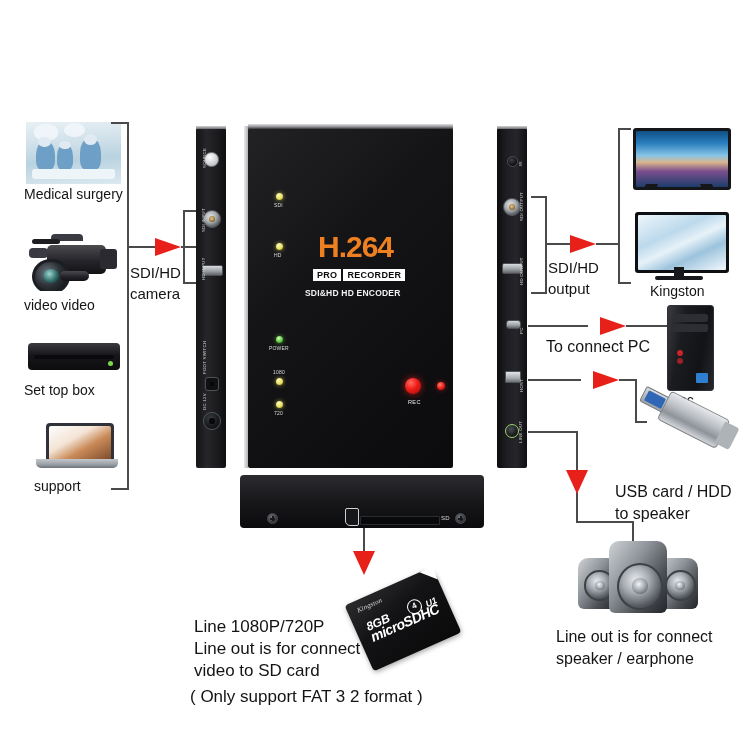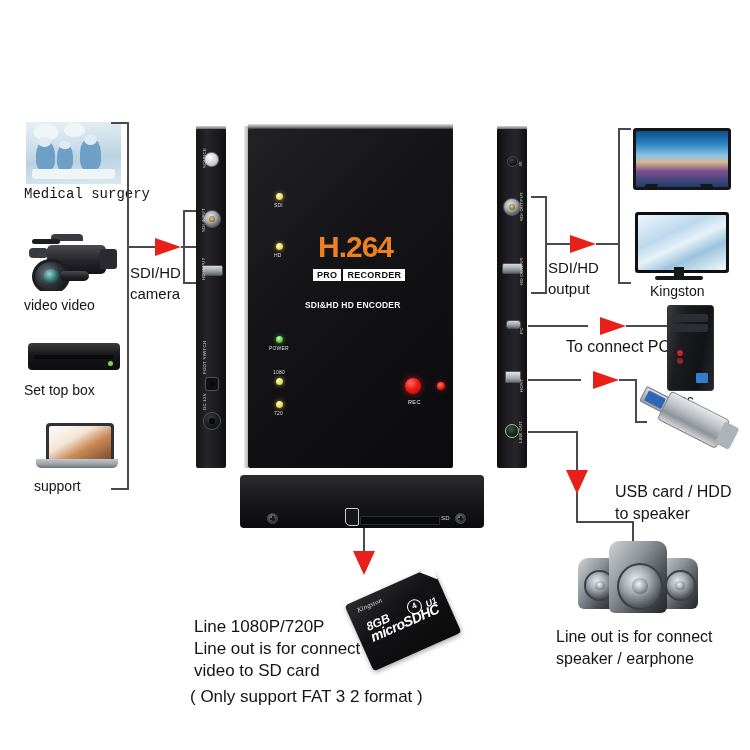"Medical surgery" div.abs { font-family: Liberation Mono, monospace -> none }
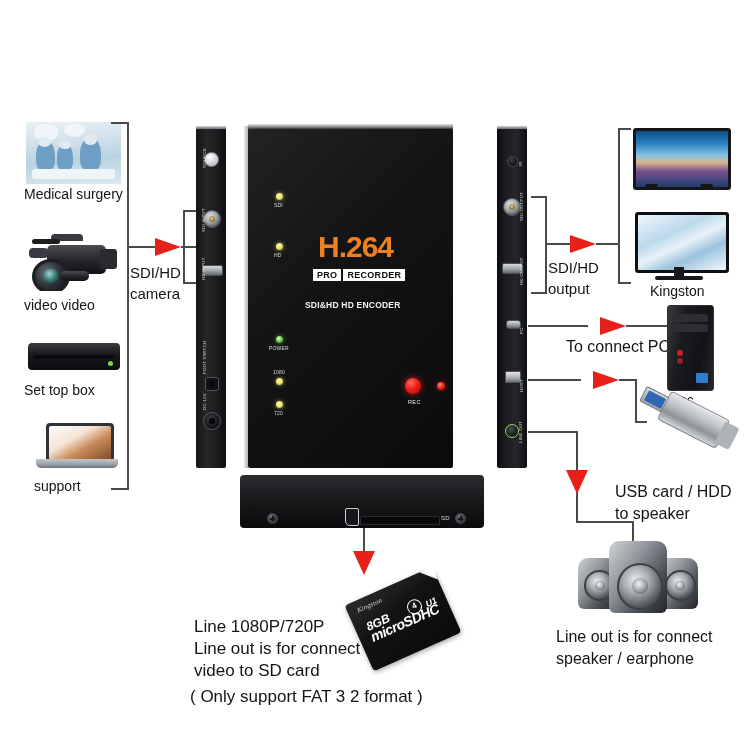"SDI&HD HD ENCODER" div.brand-sub { top: 300px -> 288px }
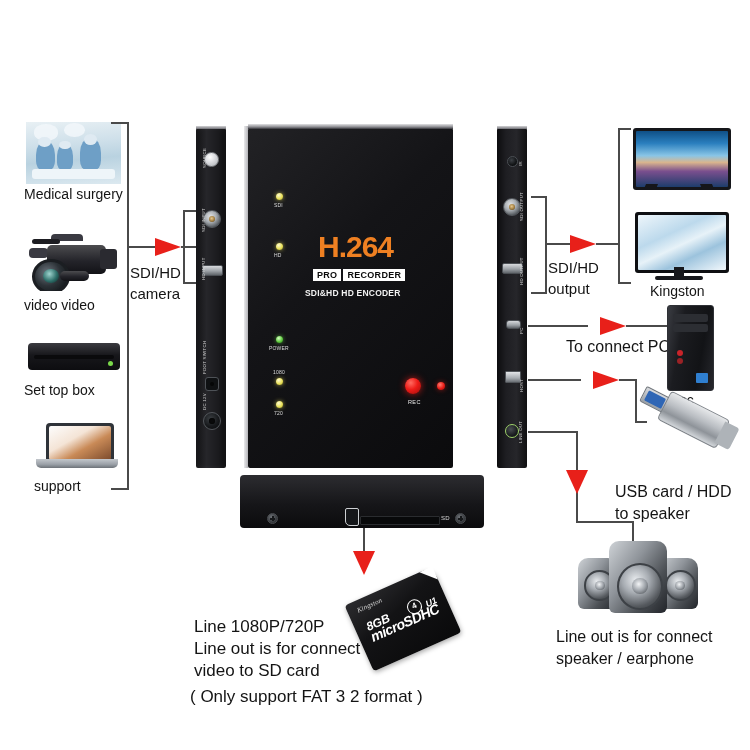"To connect PC" div.abs { margin-left: 20px -> none }
